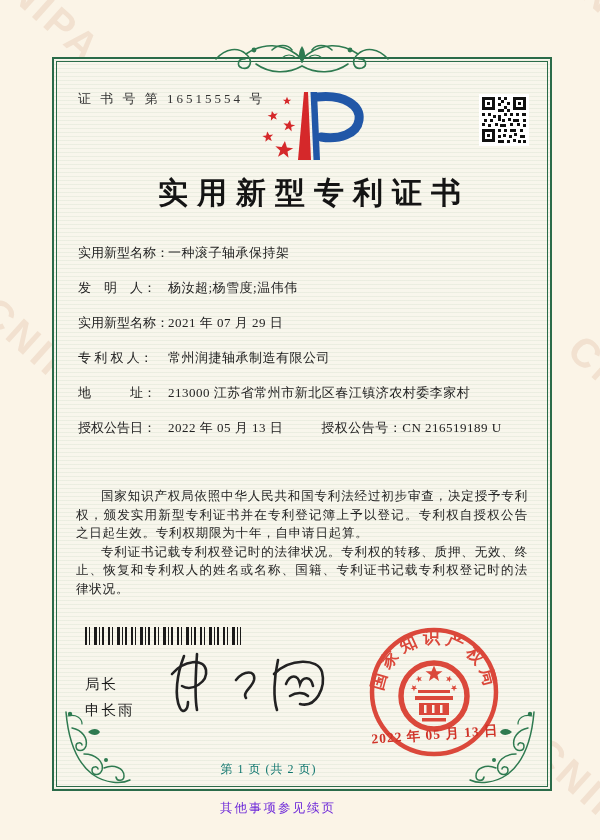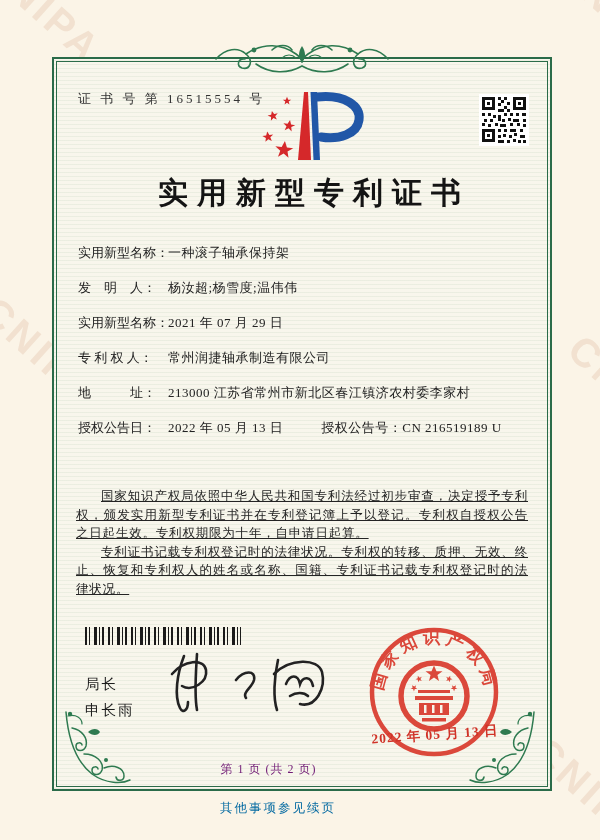"国家知识产权局依照中华人民共和国专利法经过初步审查，决定授予专利权，颁发实用新型" .body-text { text-decoration: underline -> none }
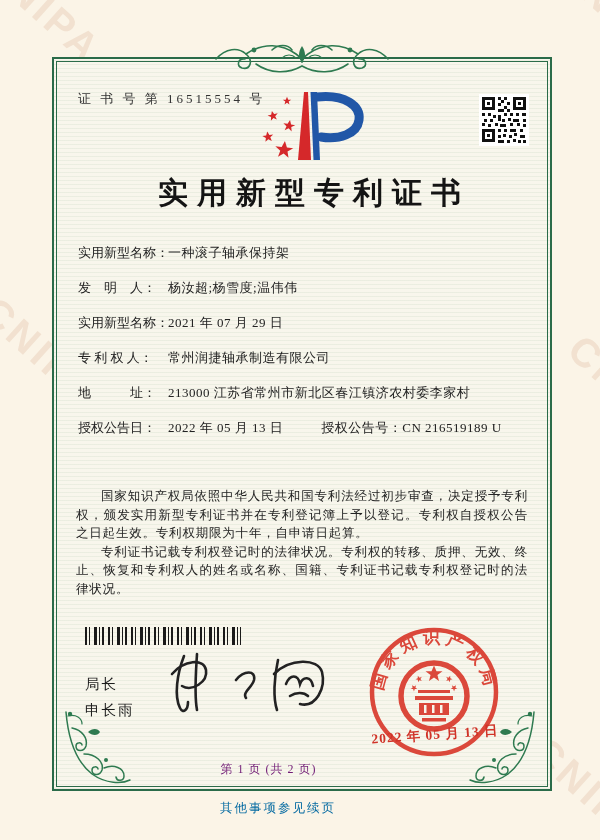"第 1 页 (共 2" .page-num { color: #701a75 -> #0f766e }
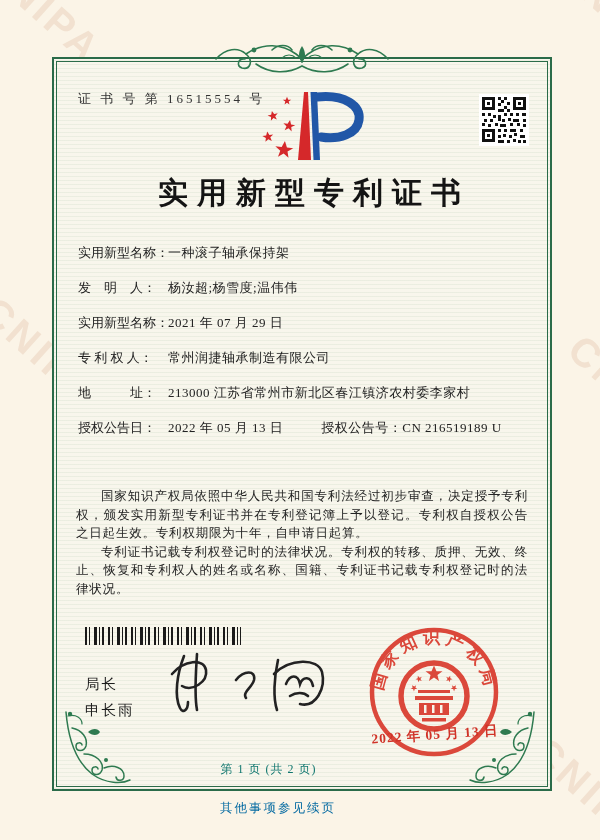"其他事项参见续页" .note { color: #0369a1 -> #6d28d9 }
